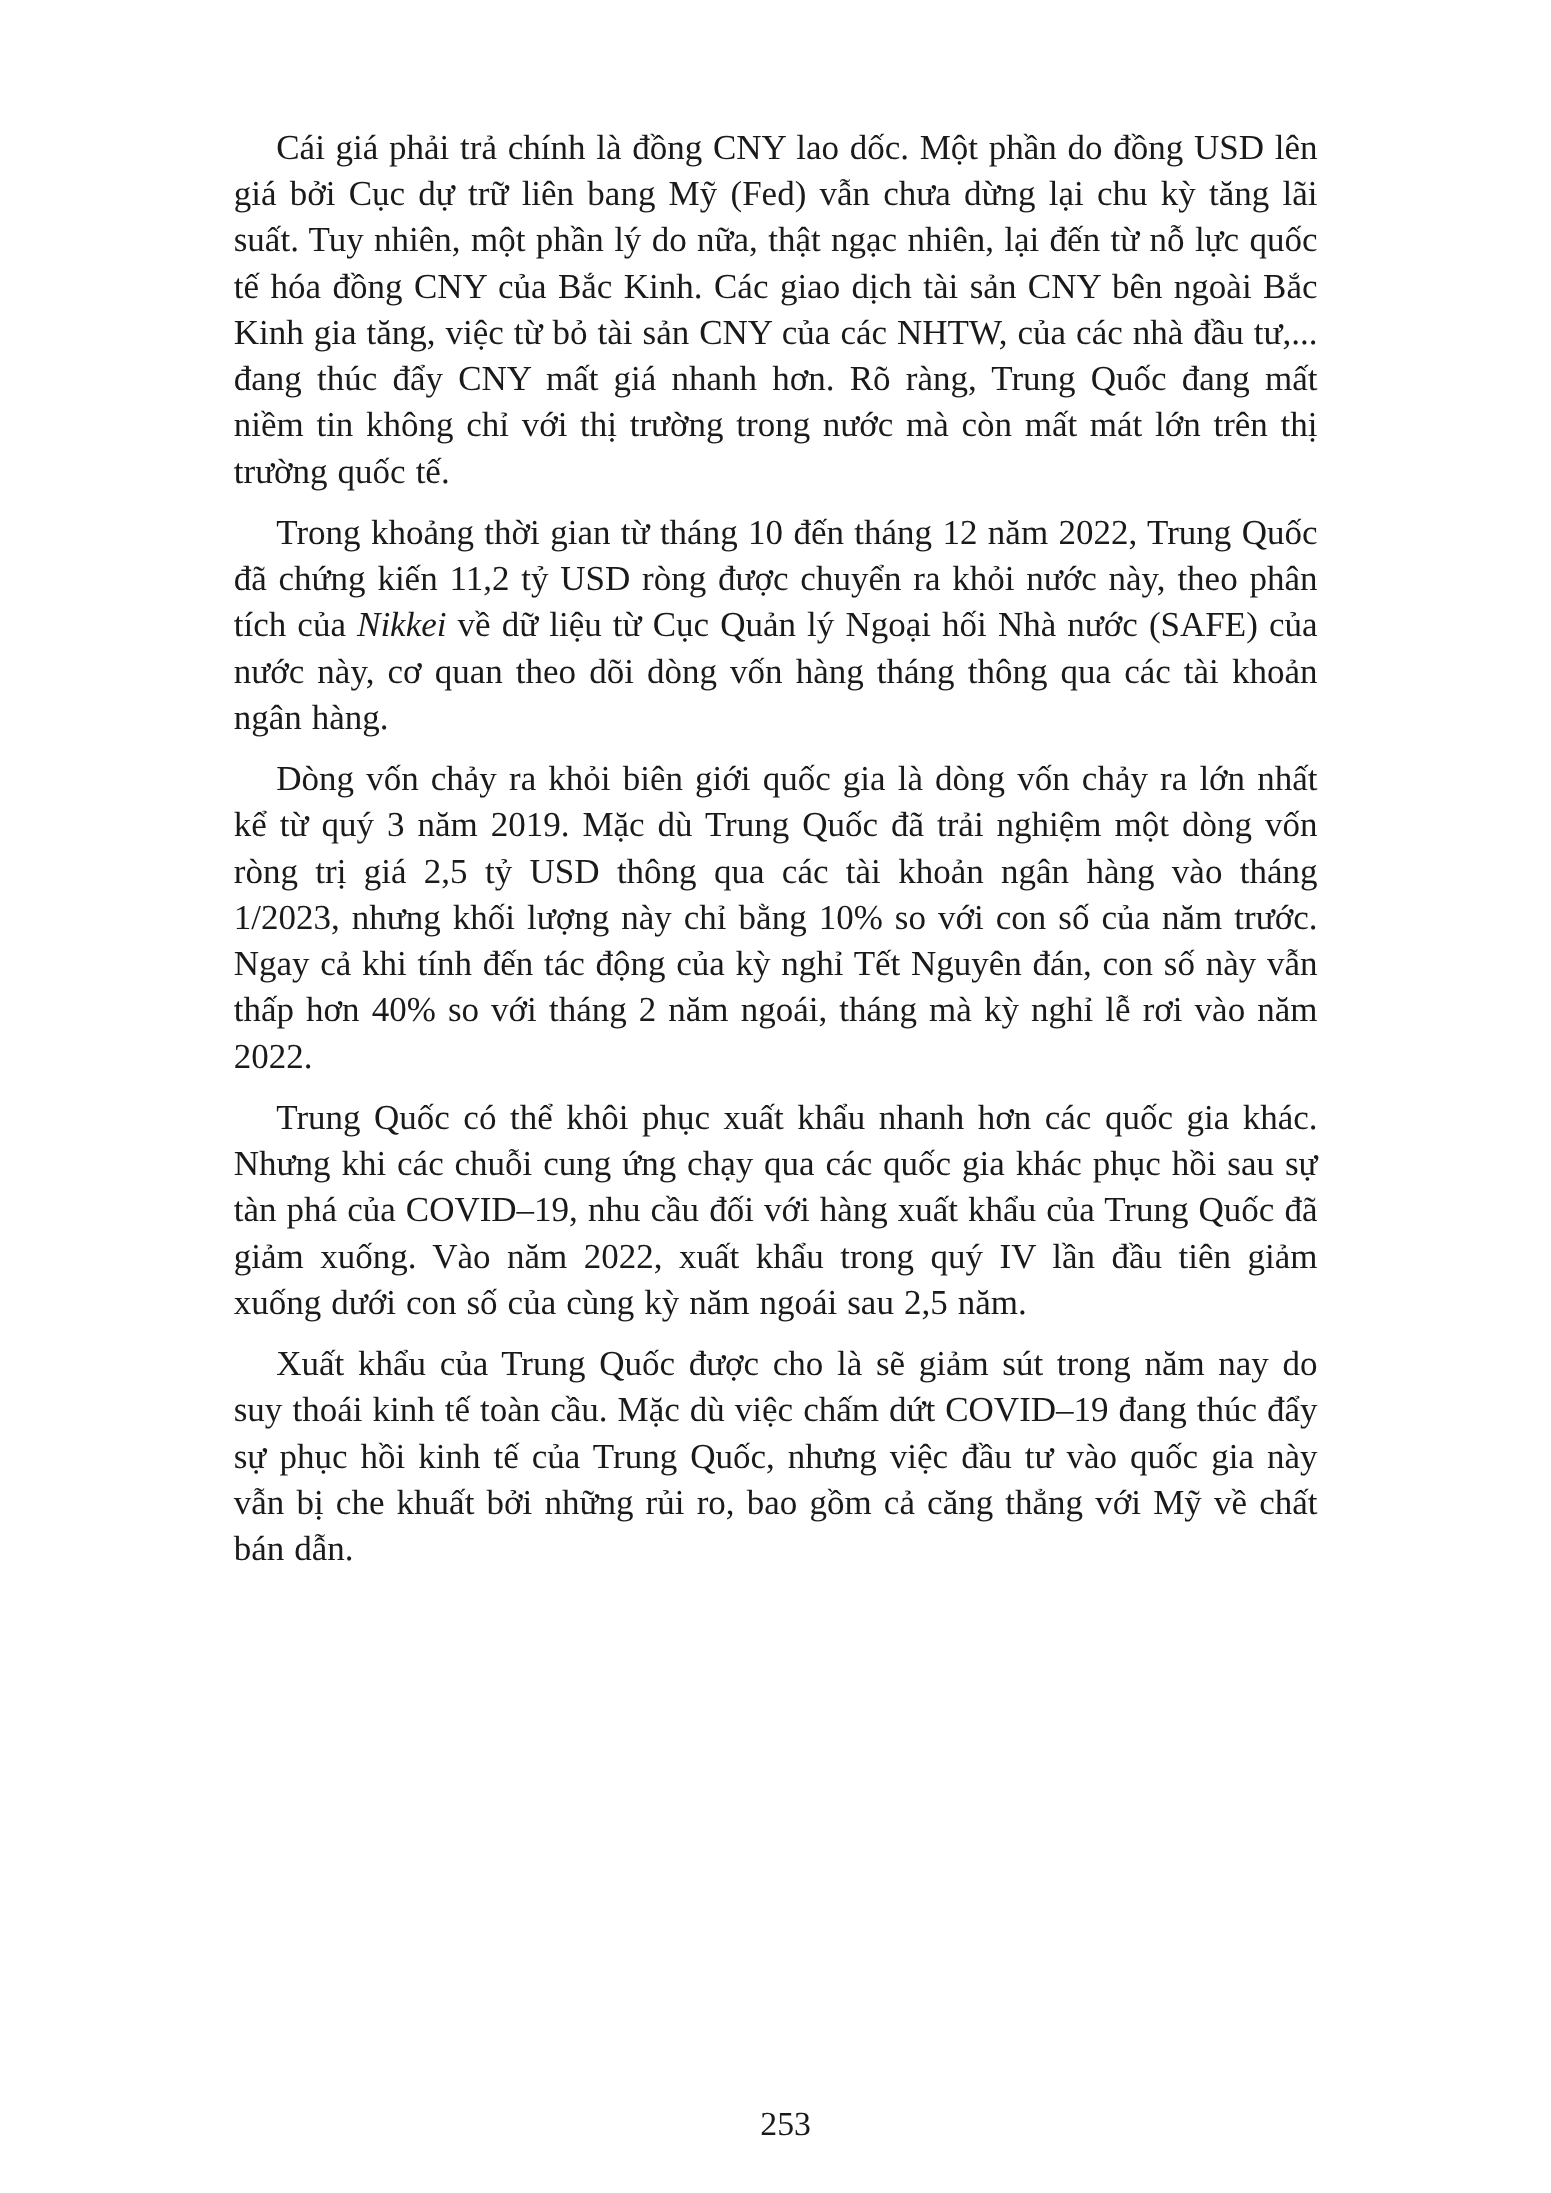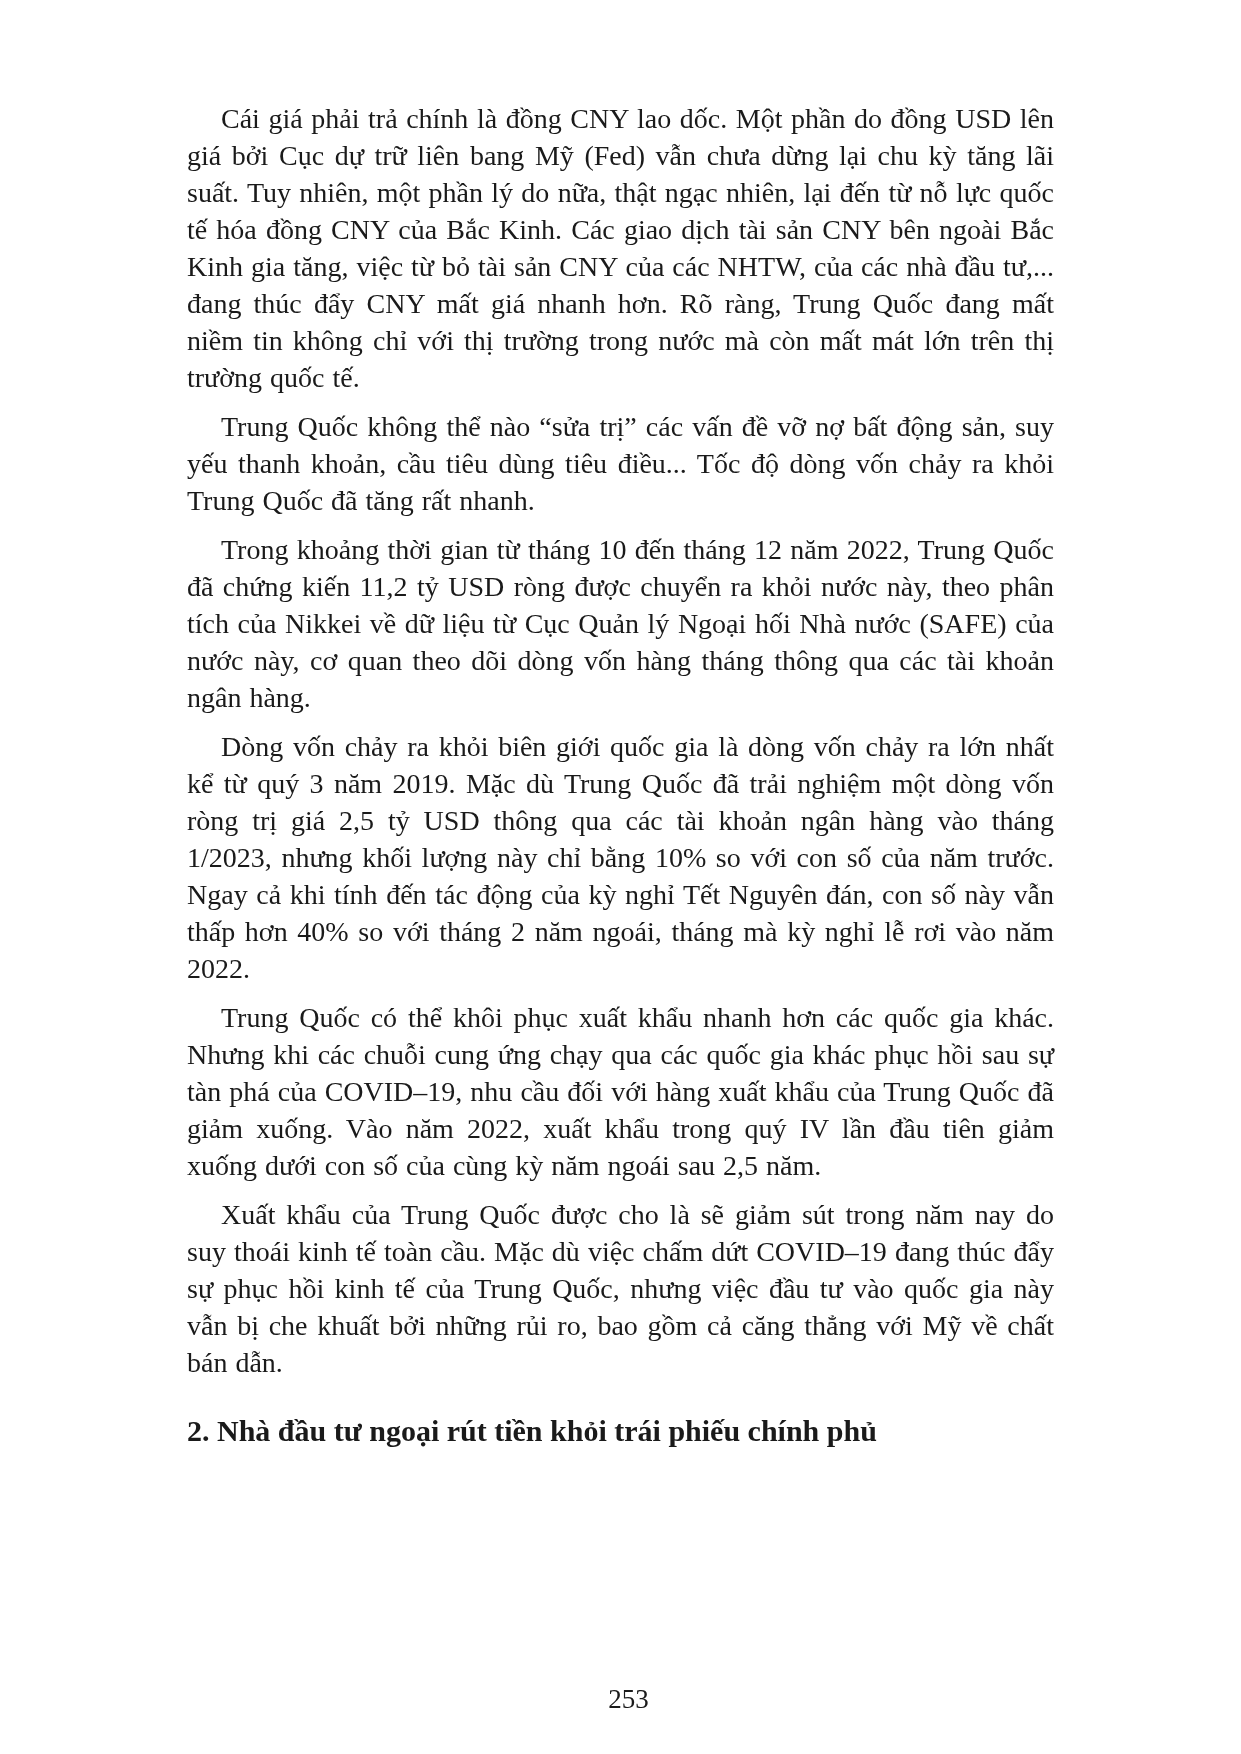"Trung Quốc không thể nào" p.body { html: <p>Trung Quốc không thể nào “sửa trị” các vấn đề vỡ nợ bất động sản, suy yếu thanh khoản, cầu tiêu dùng tiêu điều... Tốc độ dòng vốn chảy ra khỏi Trung Quốc đã tăng rất nhanh.</p> -> none }
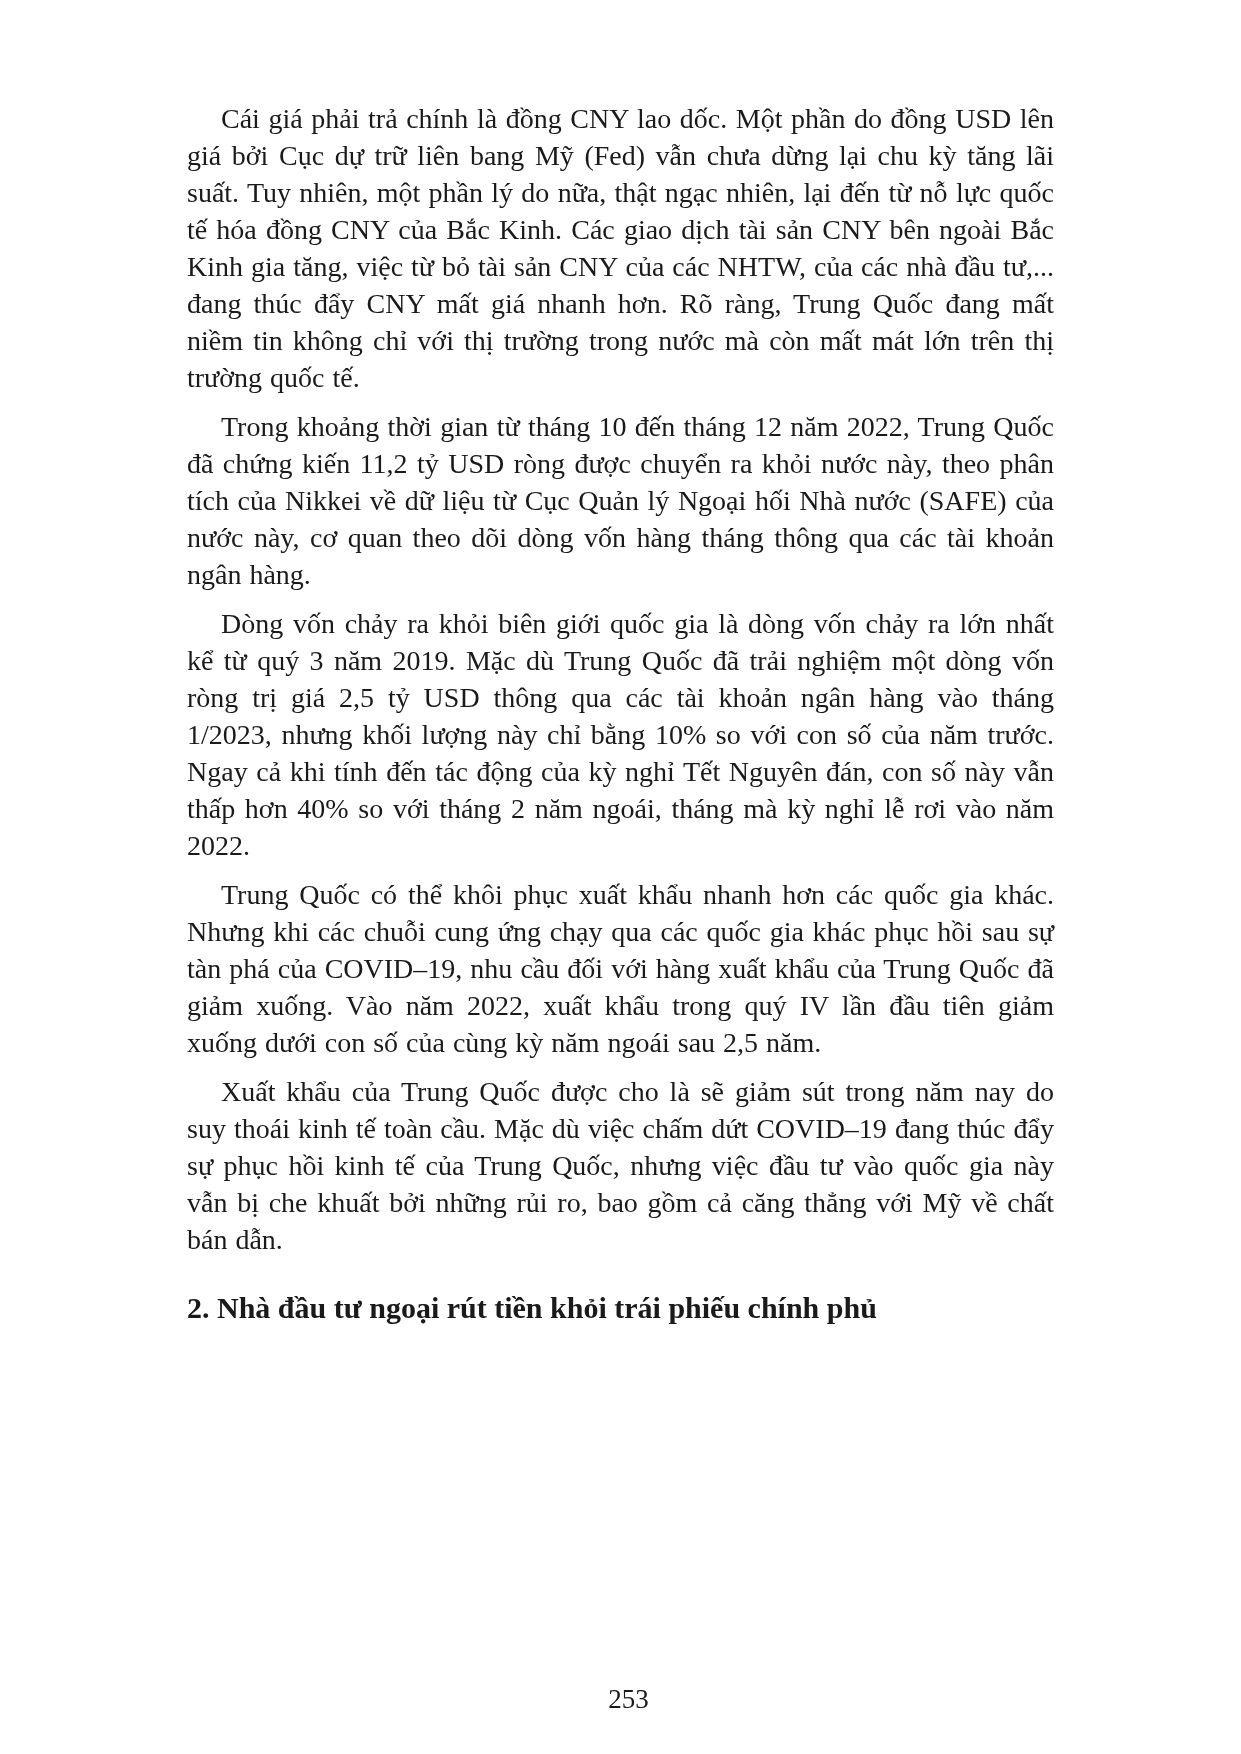"Nikkei" .italic { font-style: none -> italic }
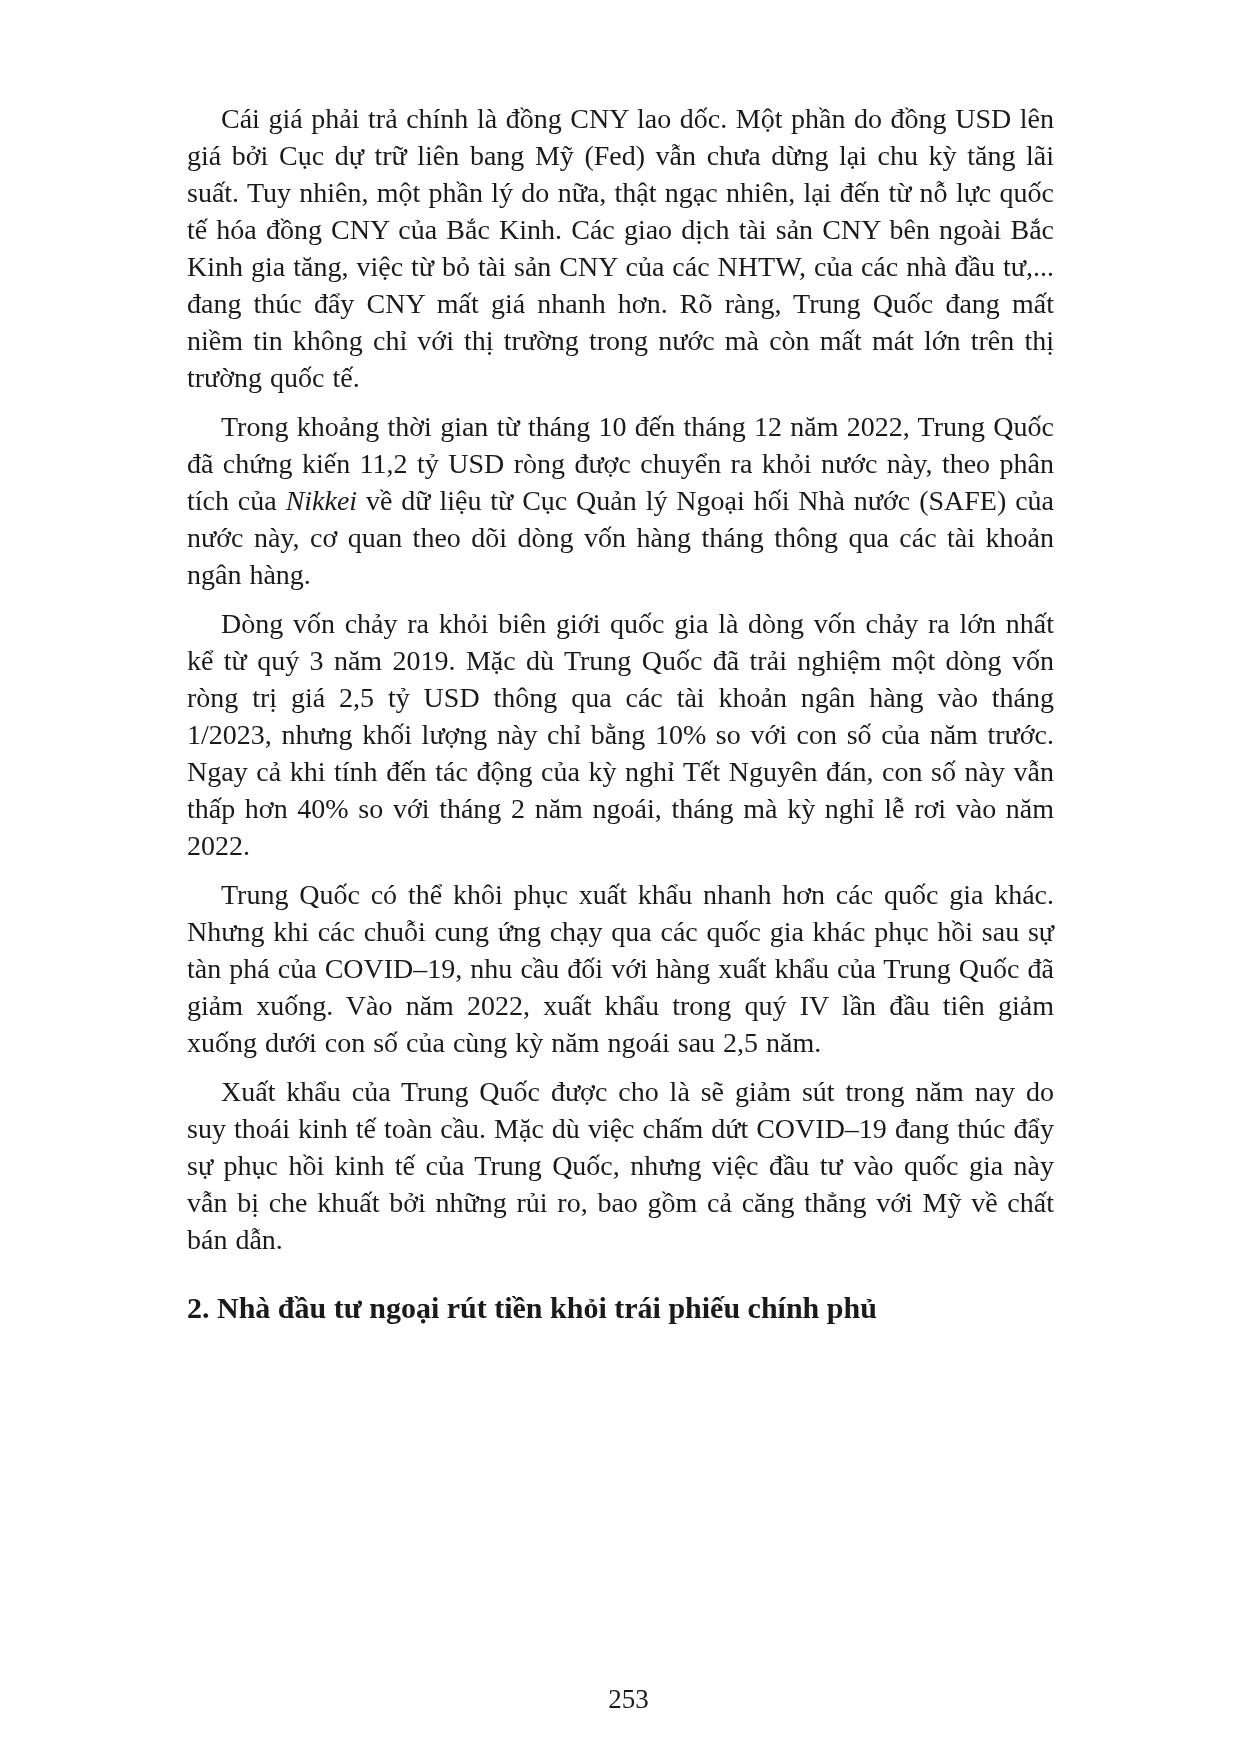"2. Nhà đầu tư ngoại" h2.sub-heading { html: <h2>2. Nhà đầu tư ngoại rút tiền khỏi trái phiếu chính phủ</h2> -> none }
